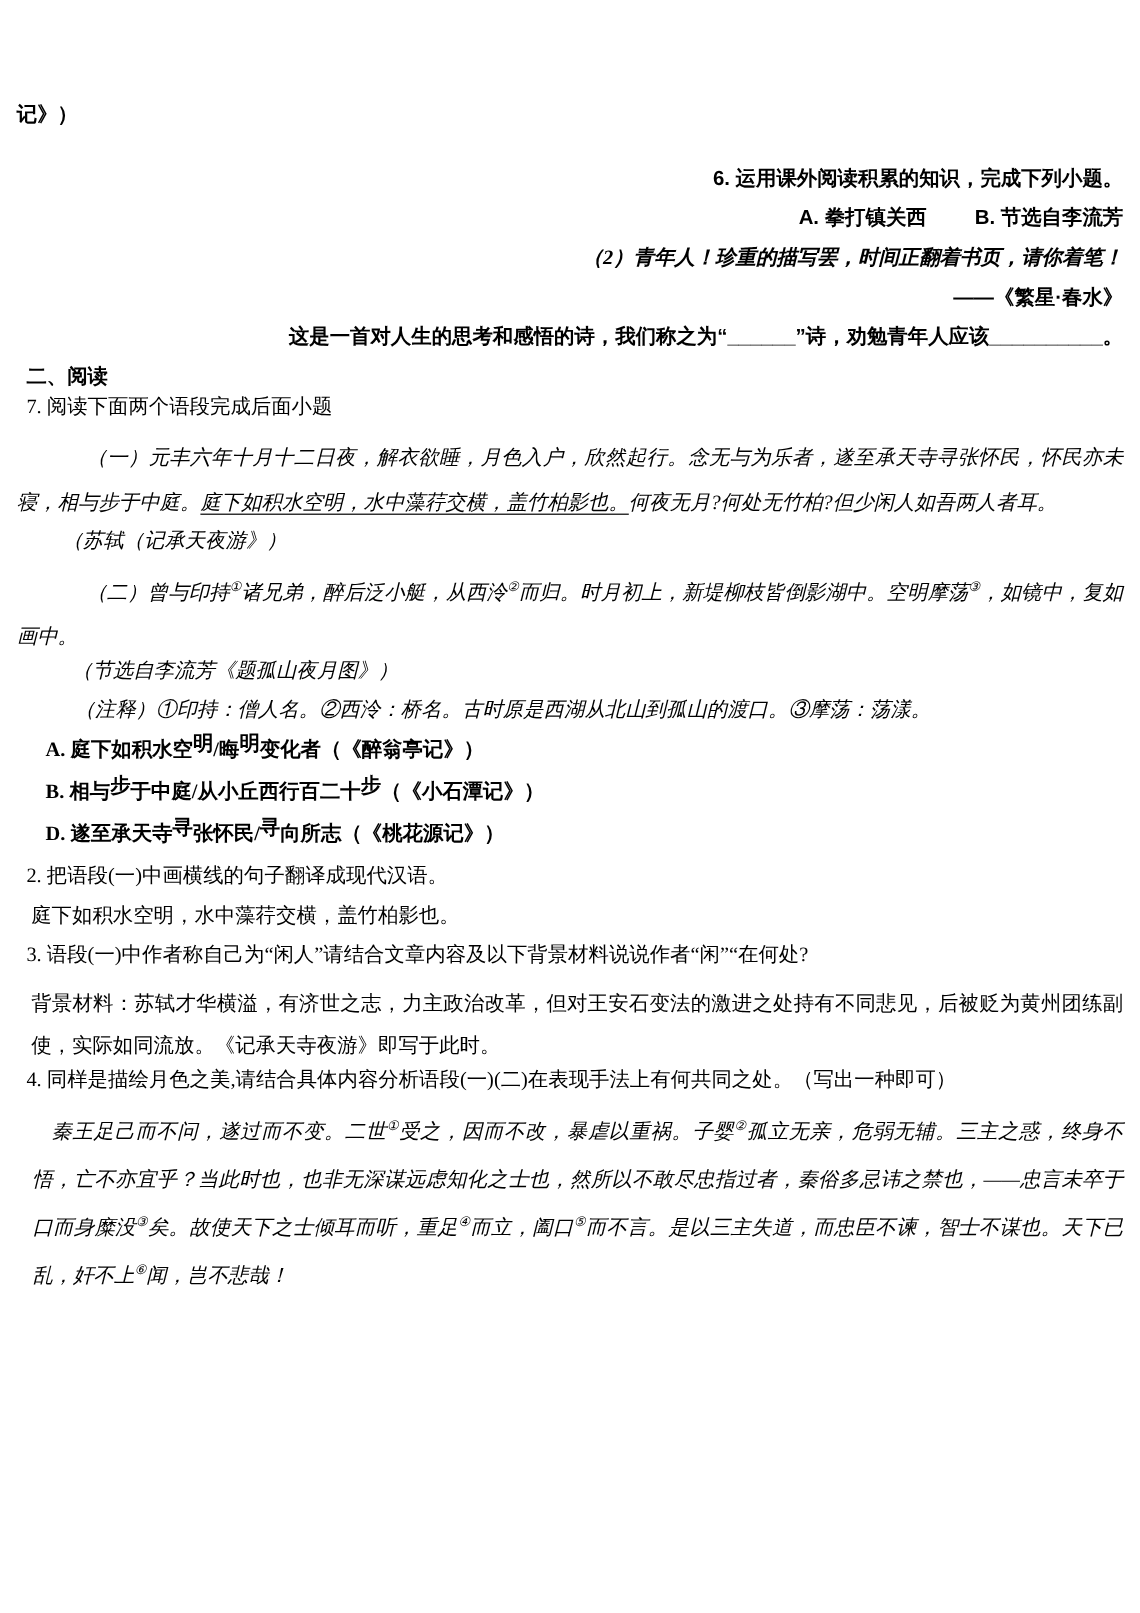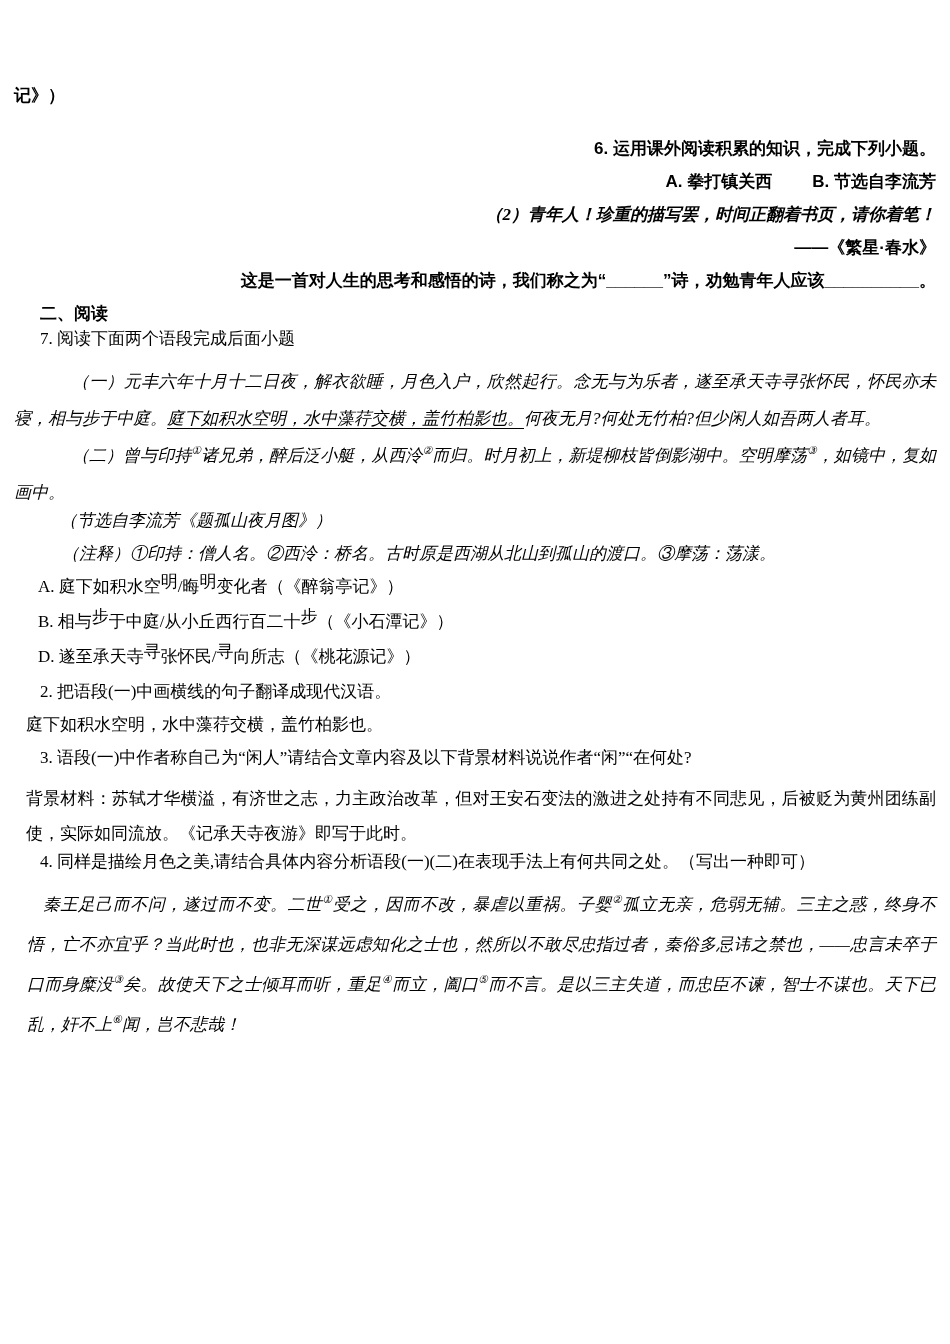"二、阅读" .q { margin-left: 26px -> 8px }
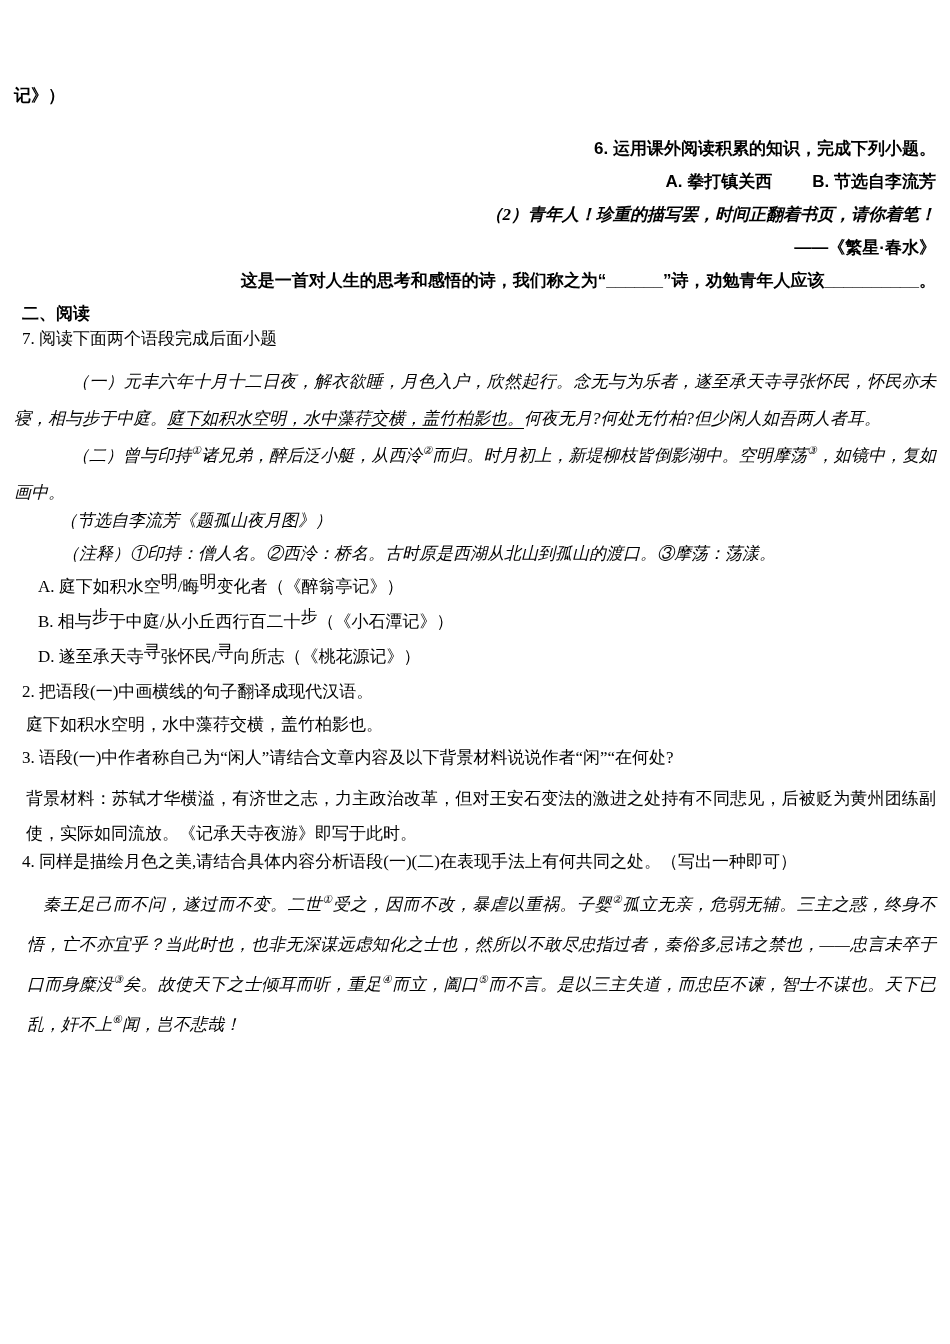"（苏轼（记承天夜游》）" p.attrib { html: none -> <p>（苏轼（记承天夜游》）</p> }
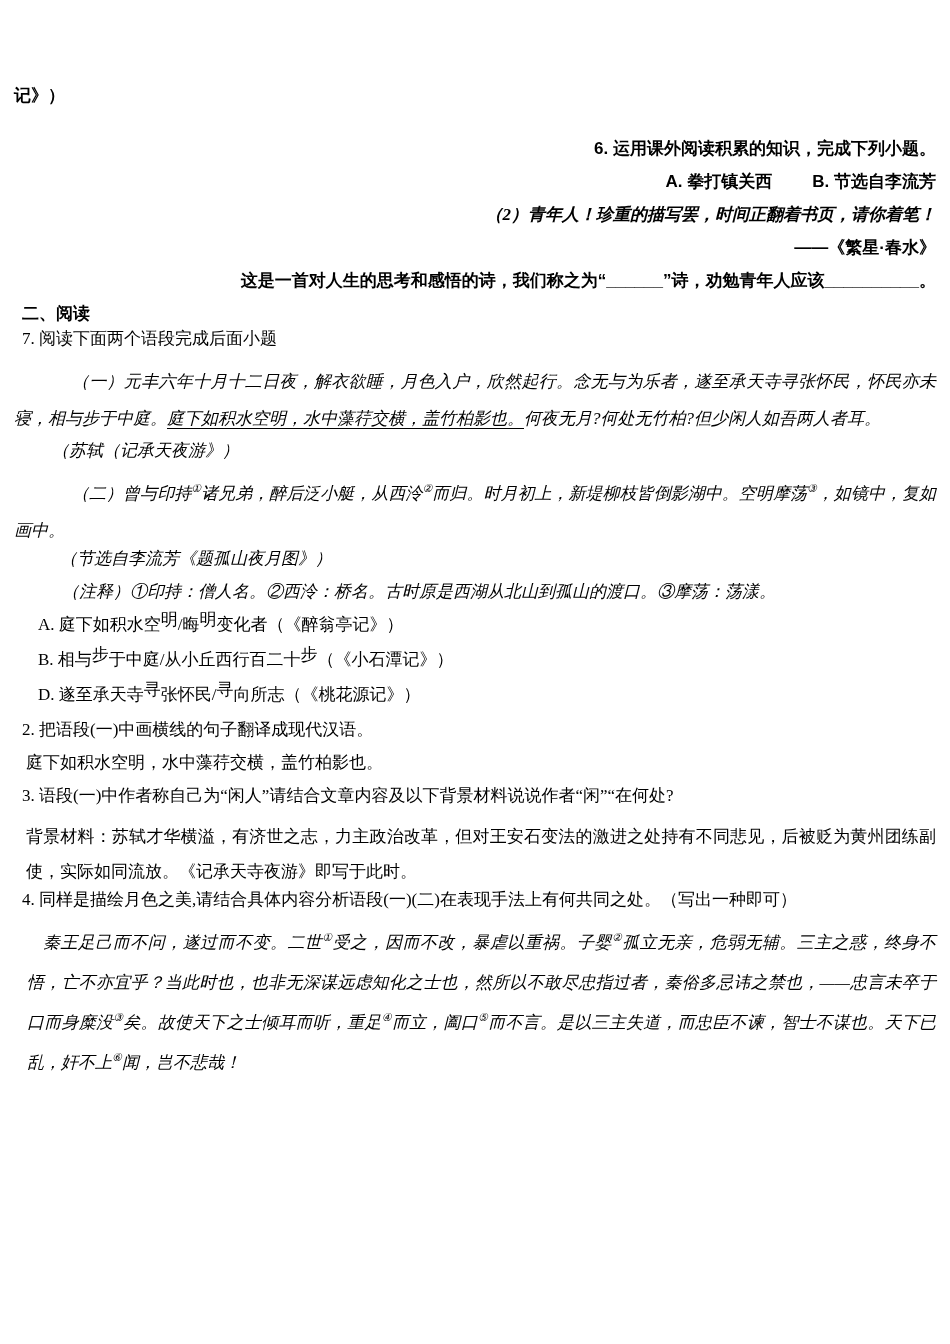"A. 庭下如积水空明/晦明变化者（《醉翁亭记》）" .optline { font-weight: none -> bold }
